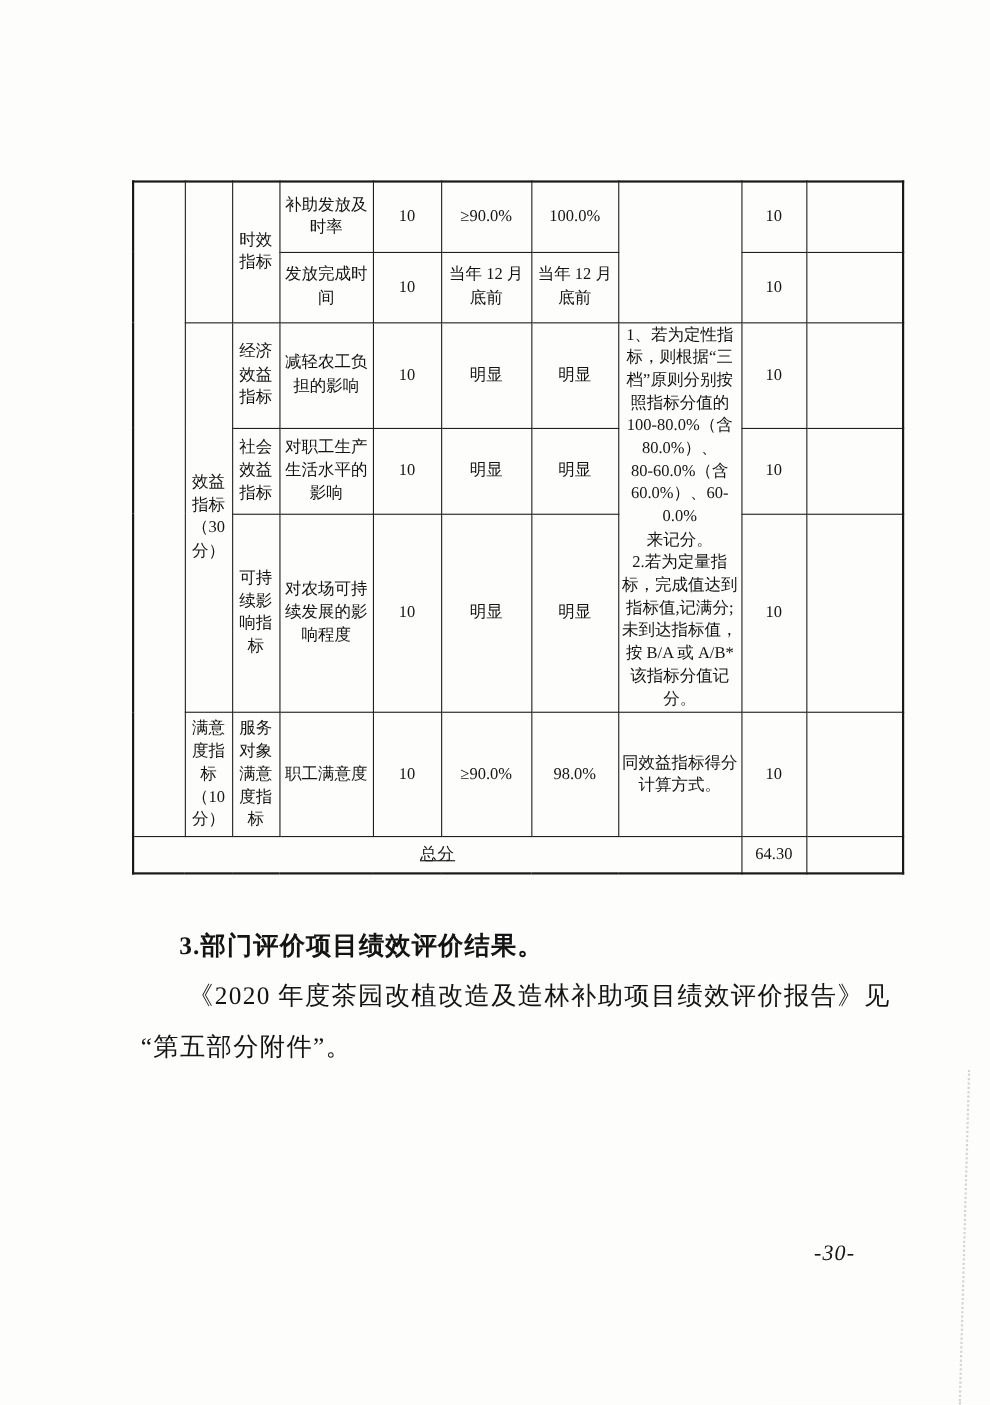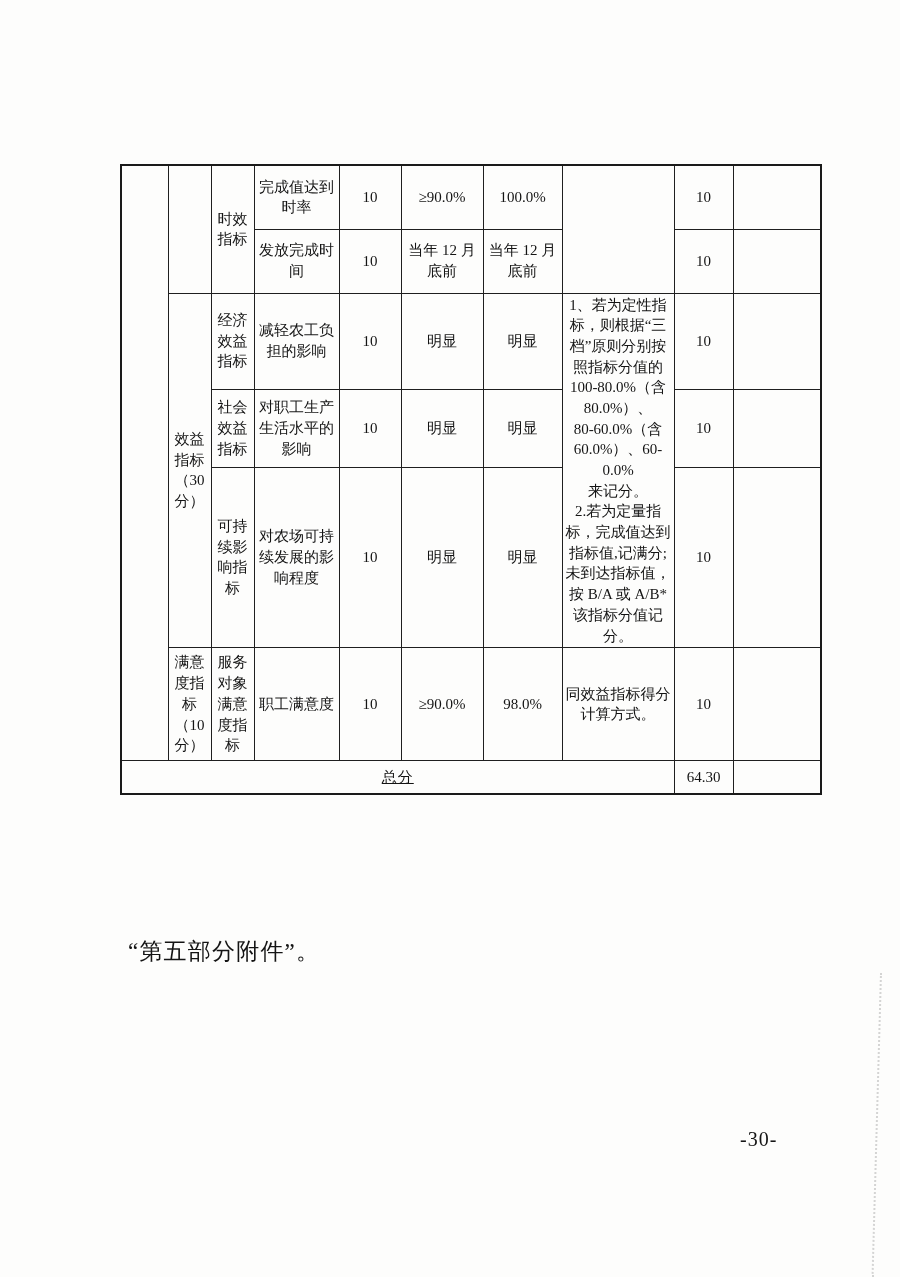"完成值达到" td { text: 完成值达到 -> 补助发放及 }
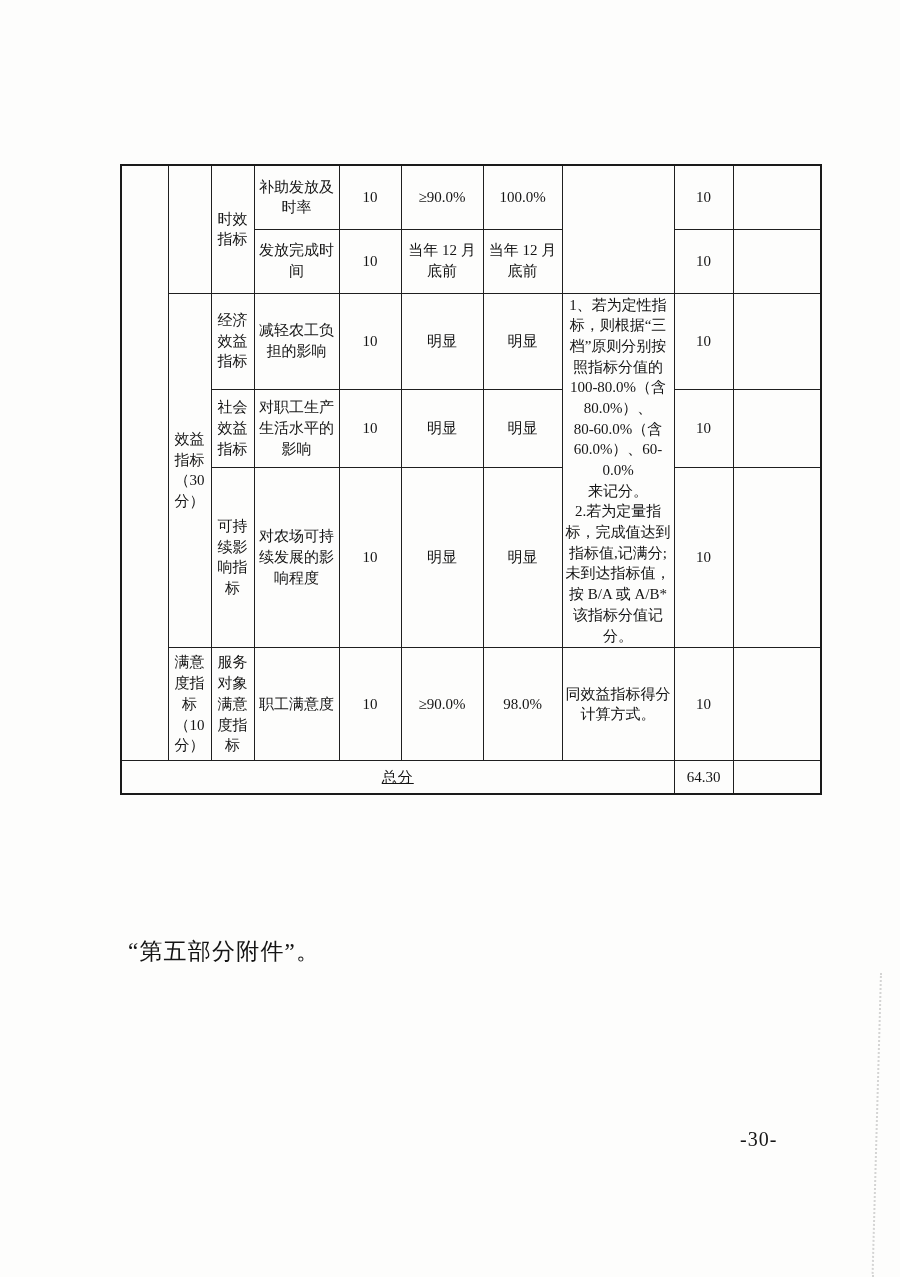"3.部门评价项目绩效评价结果。" div.heading { html: none -> <div>3.部门评价项目绩效评价结果。</div> }
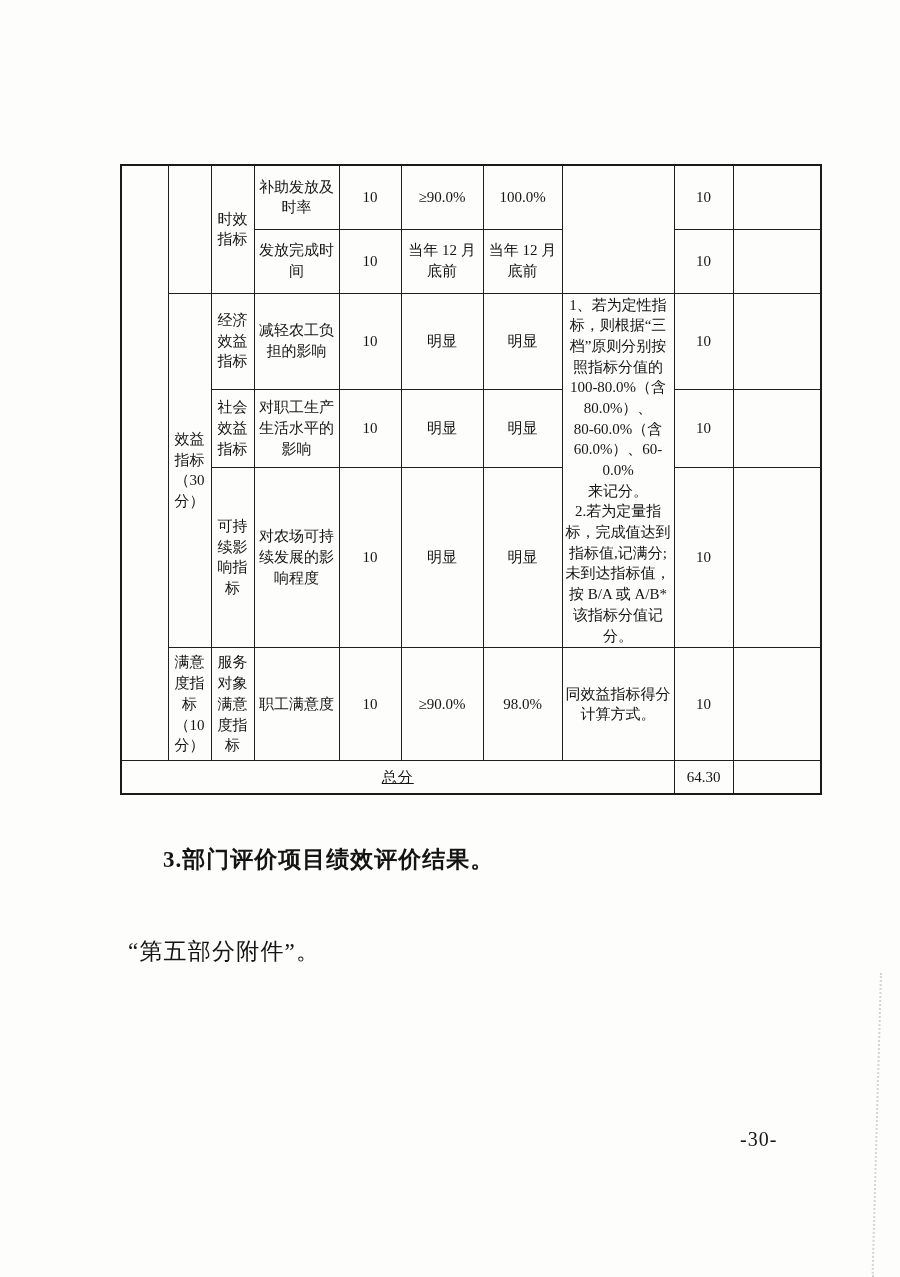"《2020 年度茶园改植改造及造林补助项目绩效评价报告》见" div.para-line1 { html: none -> <div>《2020 年度茶园改植改造及造林补助项目绩效评价报告》见</div> }
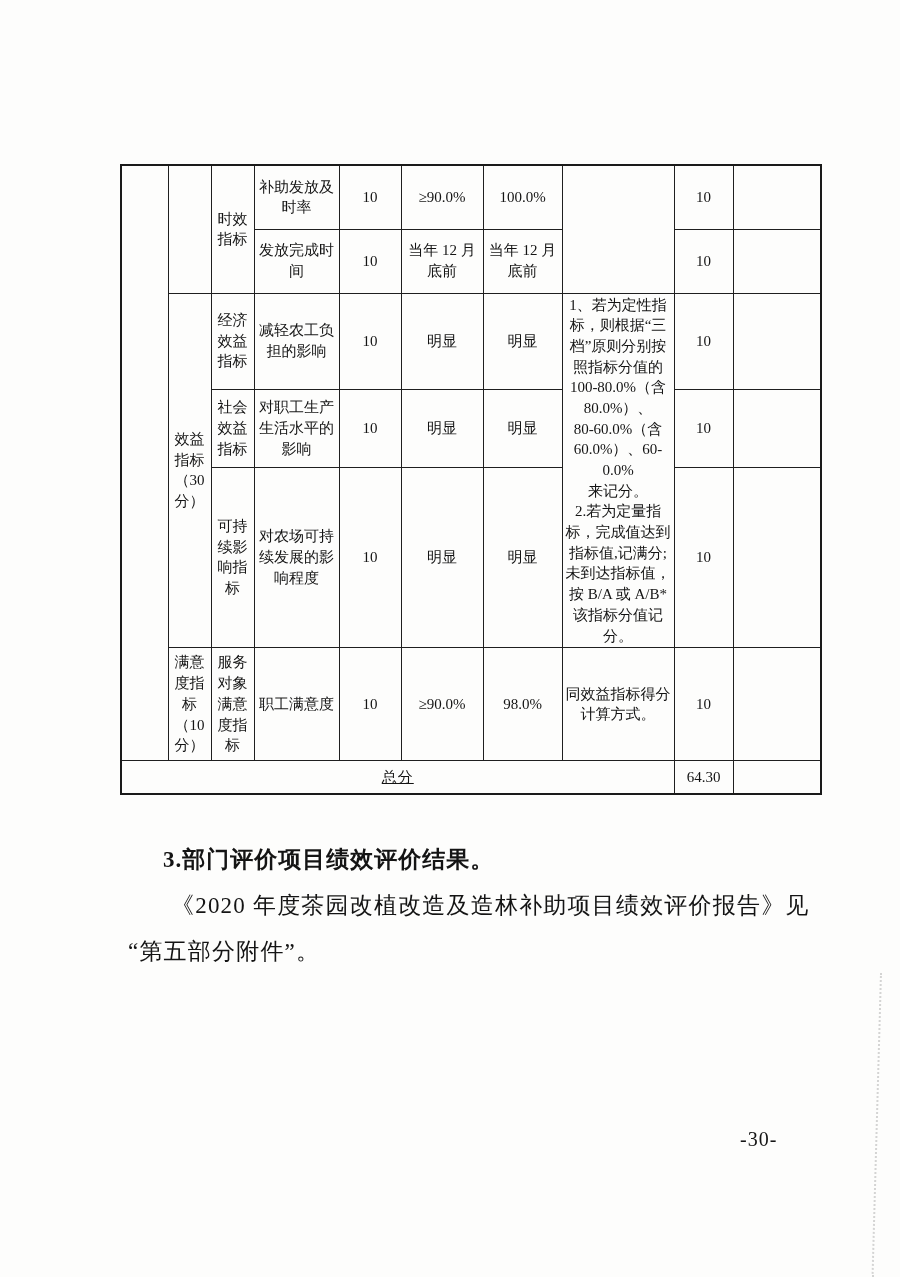"-30-" .page-number { font-style: none -> italic }
